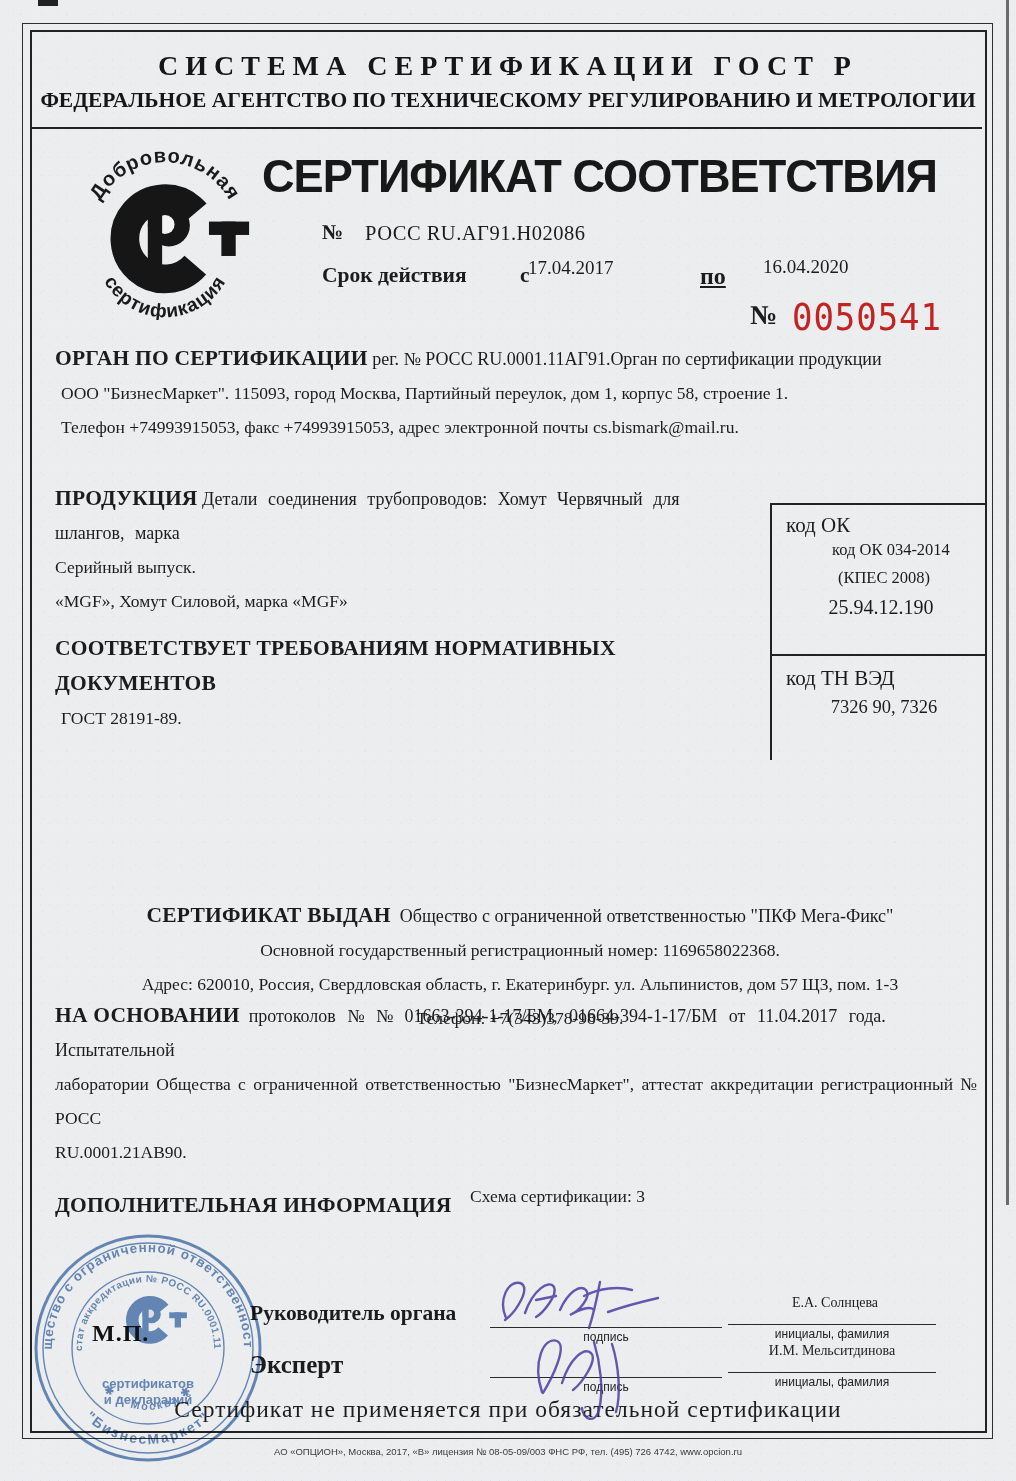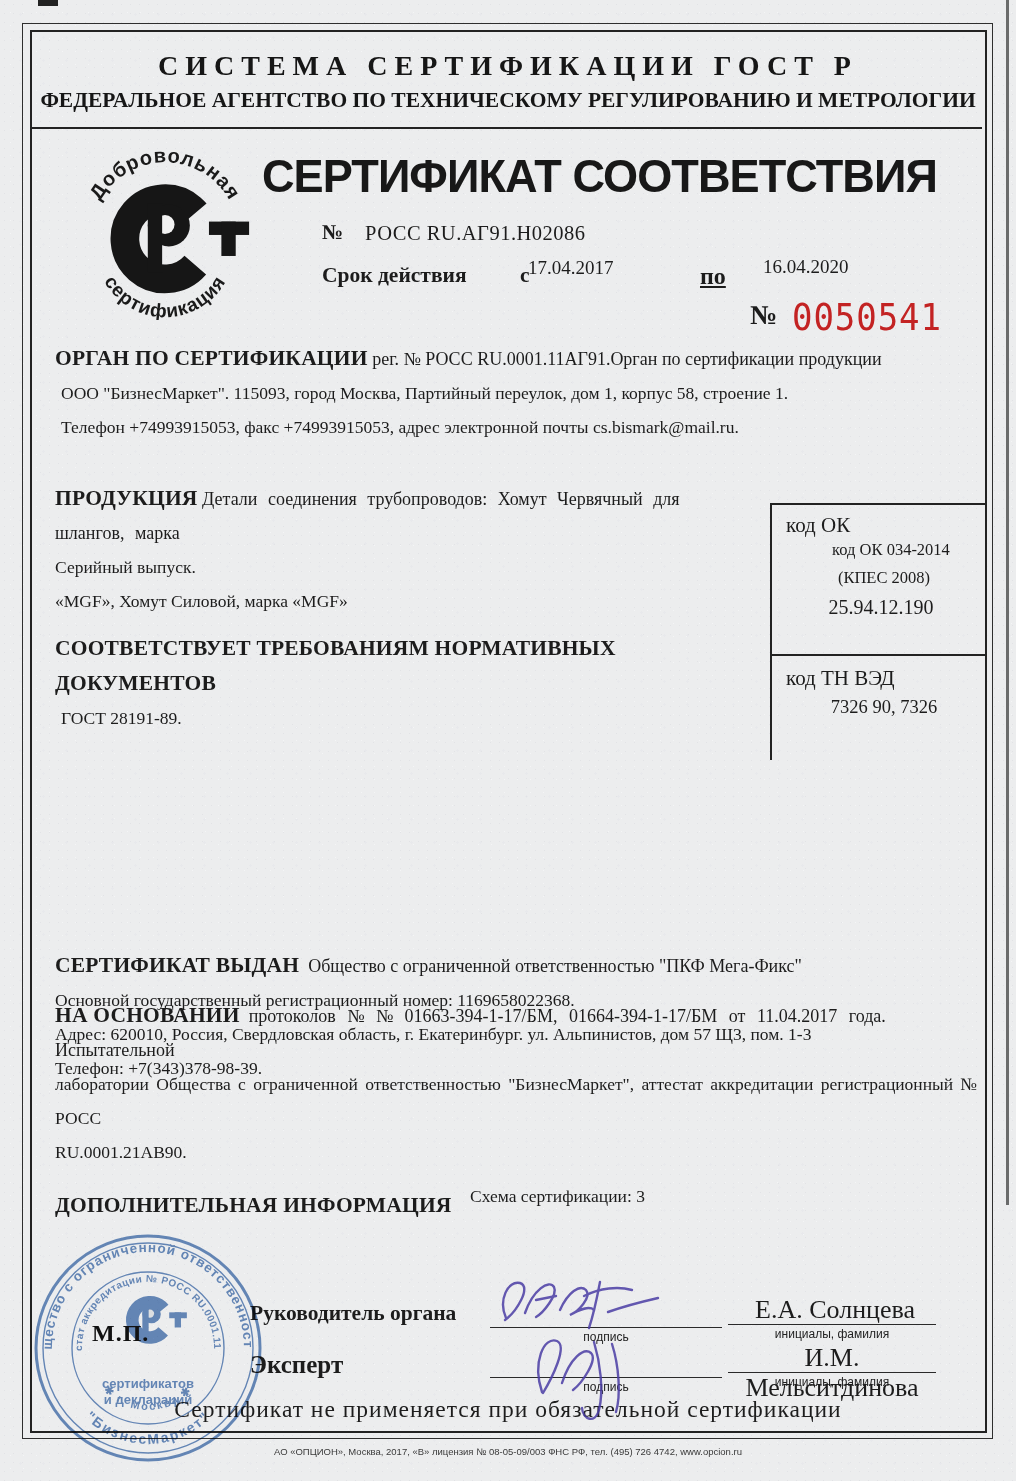"СЕРТИФИКАТ ВЫДАН Общество с ограниченной" .sec-issued { text-align: none -> center; top: 948px -> 898px }
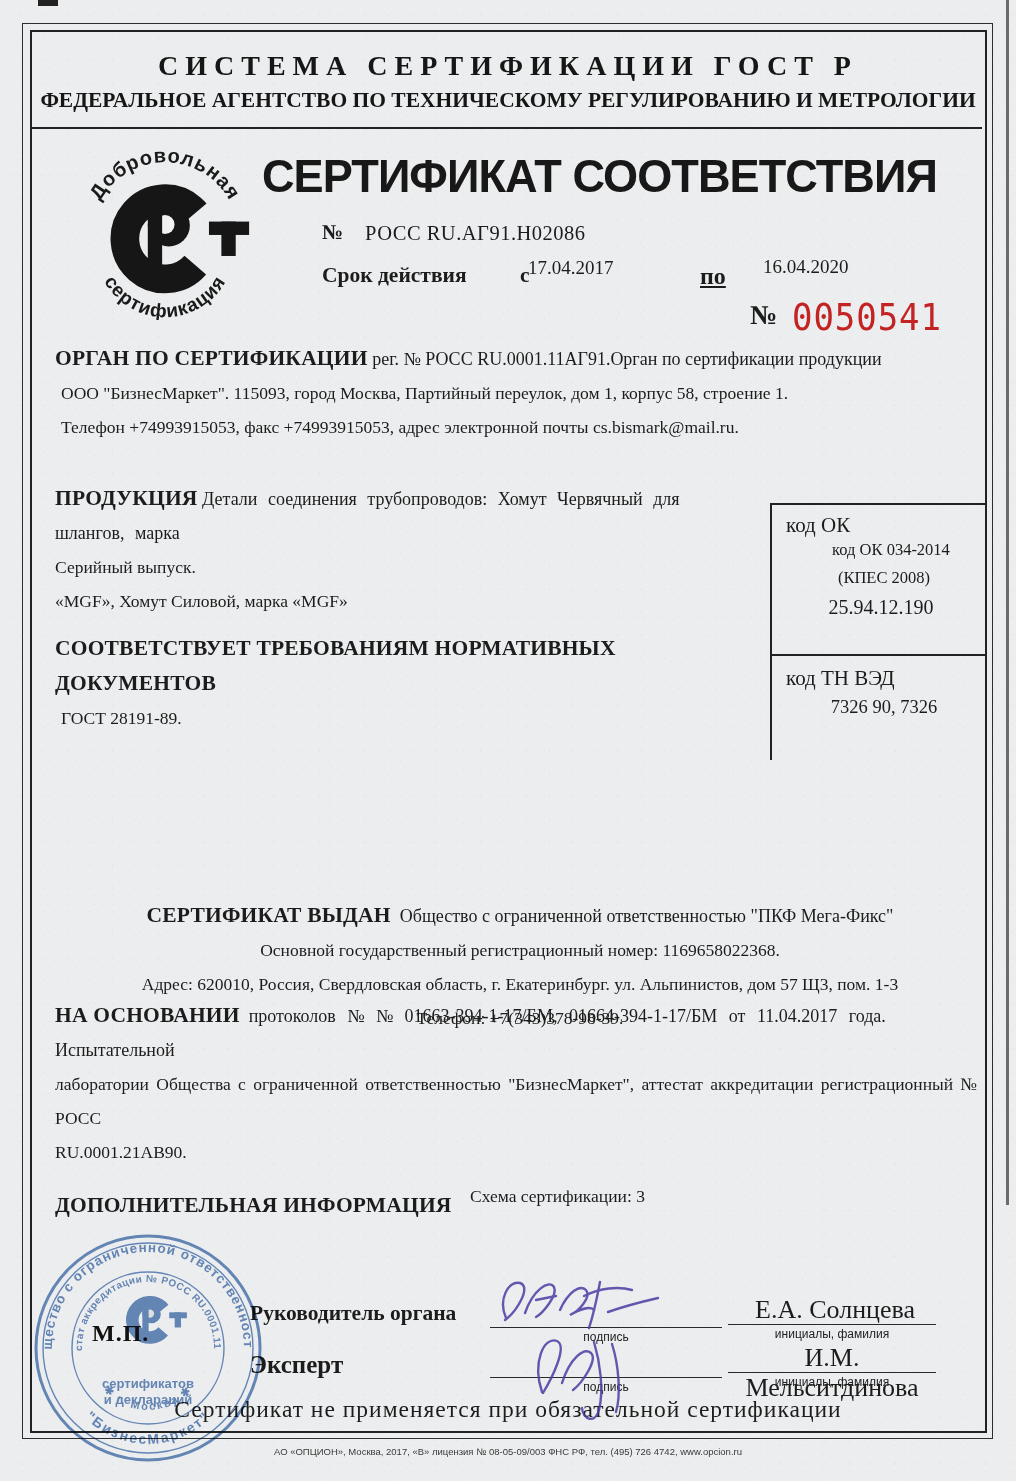"Е.А. Солнцева" .sig-name { font-size: 26px -> 14px }
